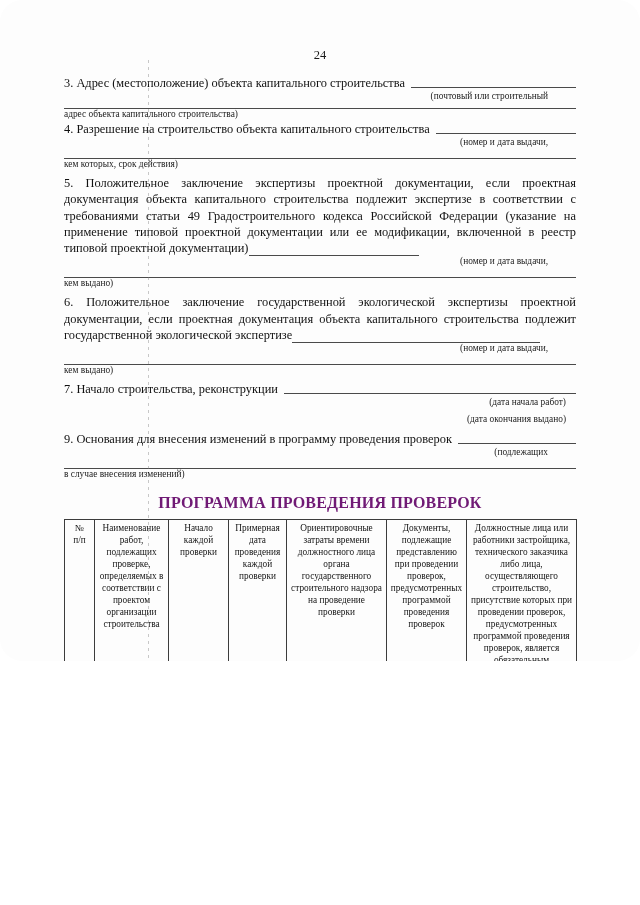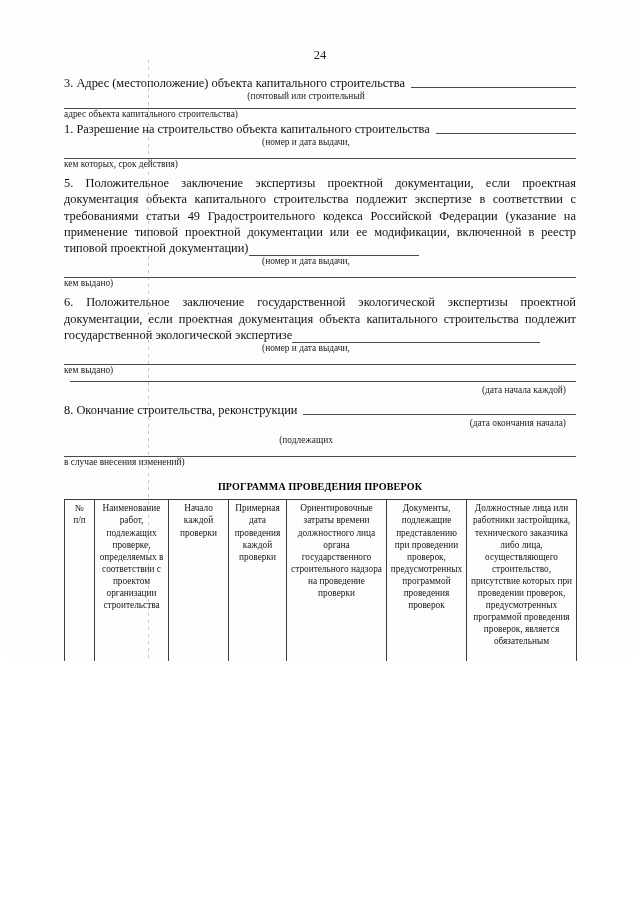"(почтовый или строительный" .caption.right { text-align: center -> right }
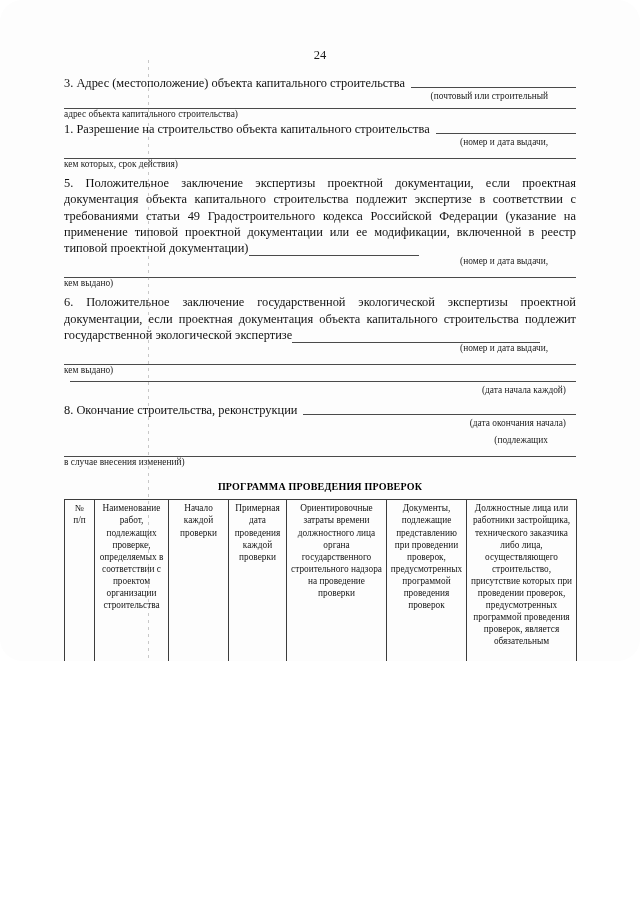"1. Разрешение на строительство объекта" span.item-text { text: 1 -> 4 }
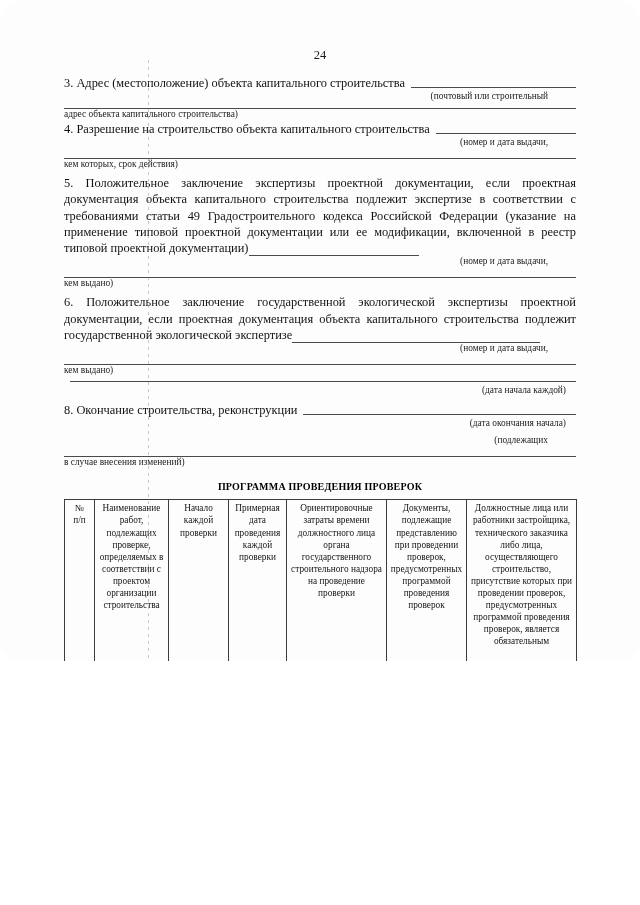"7. Начало строительства, реконструкции" span.item-text { html: none -> <span>7. Начало строительства, реконструкции</span> }
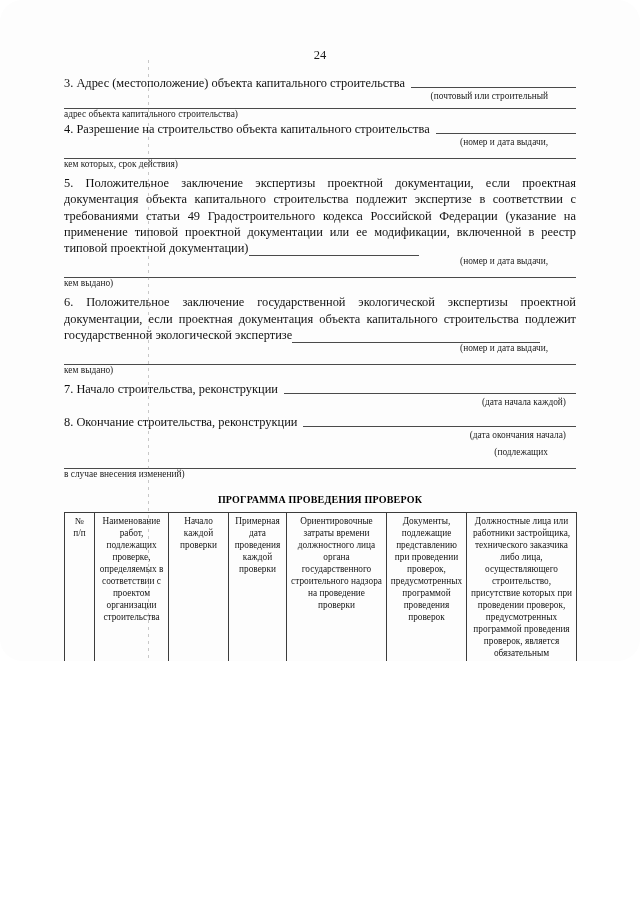"(дата начала каждой)" div.caption { text: каждой -> работ }
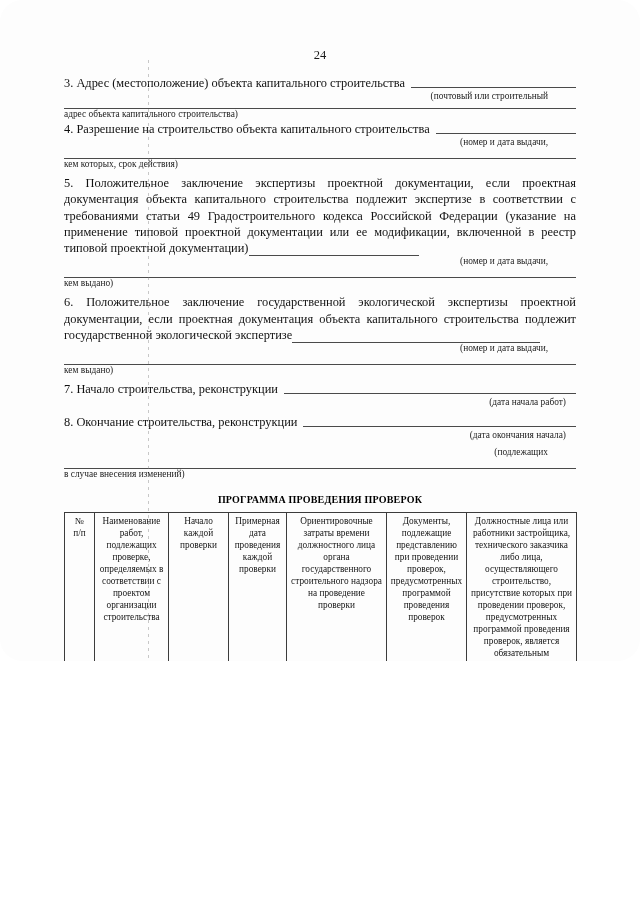"8. Окончание строительства," div.item-row { html: <div> <span>8. Окончание строительства, реконструкции</span> <span></span> </div> -> none }
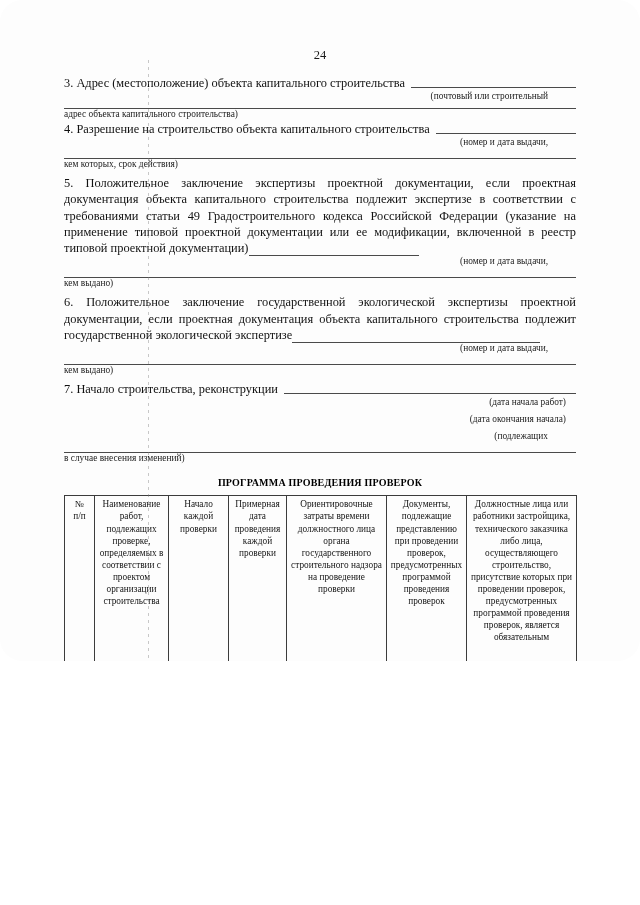"(дата окончания начала)" div.caption { text: начала -> выдано }
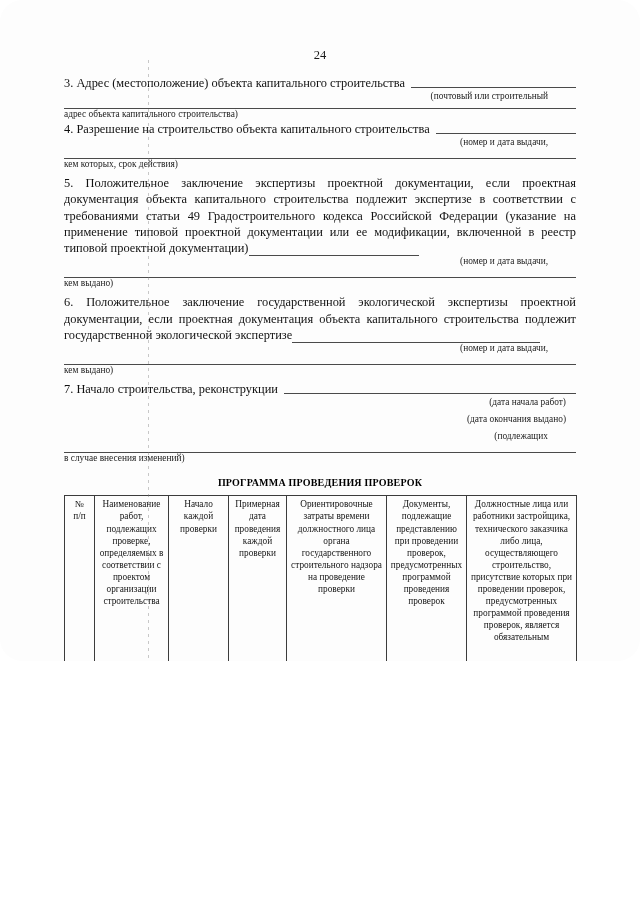"9. Основания для внесения изменений" div.item-row { html: none -> <div> <span>9. Основания для внесения изменений в программу проведения проверок</span> <span></span> </div> }
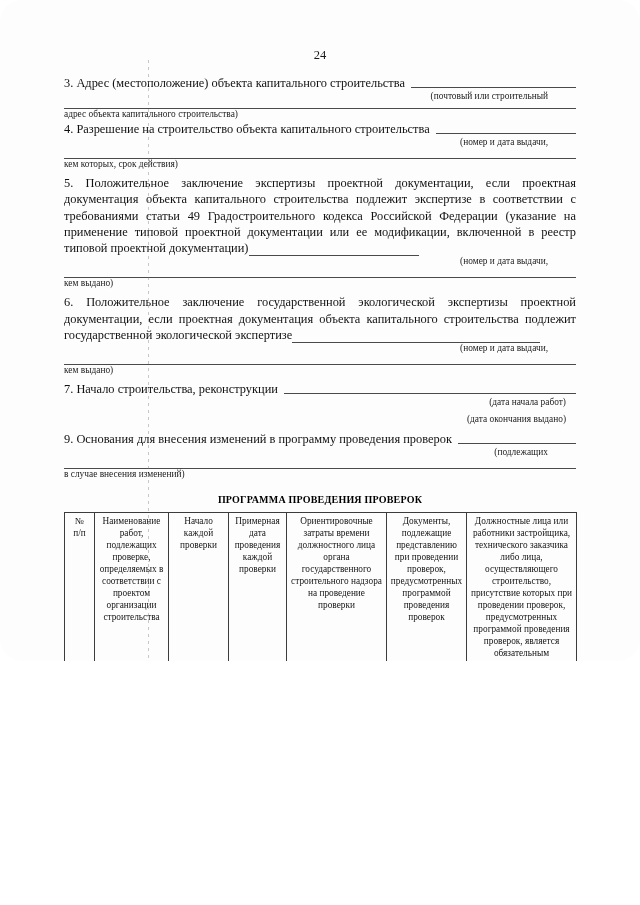"ПРОГРАММА ПРОВЕДЕНИЯ ПРОВЕРОК" .table-title { color: #000000 -> #701a75; font-size: 10px -> 16px }
